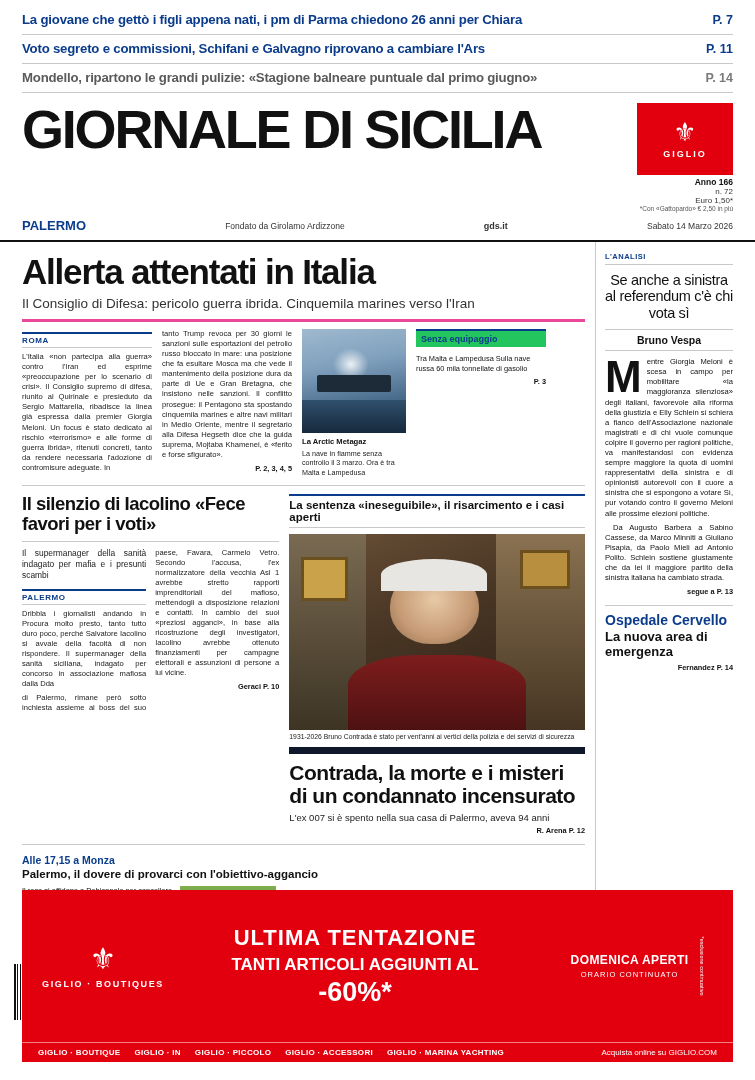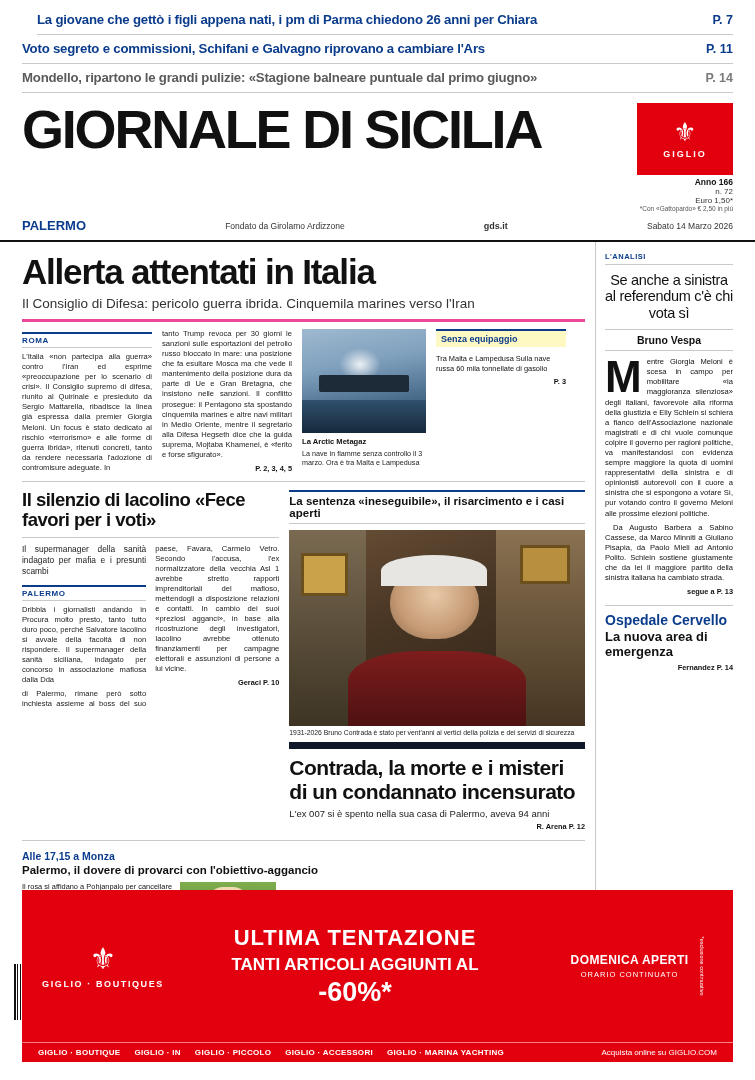"La giovane che gettò i" .teaser-row:first-child { margin-left: 15px -> none }
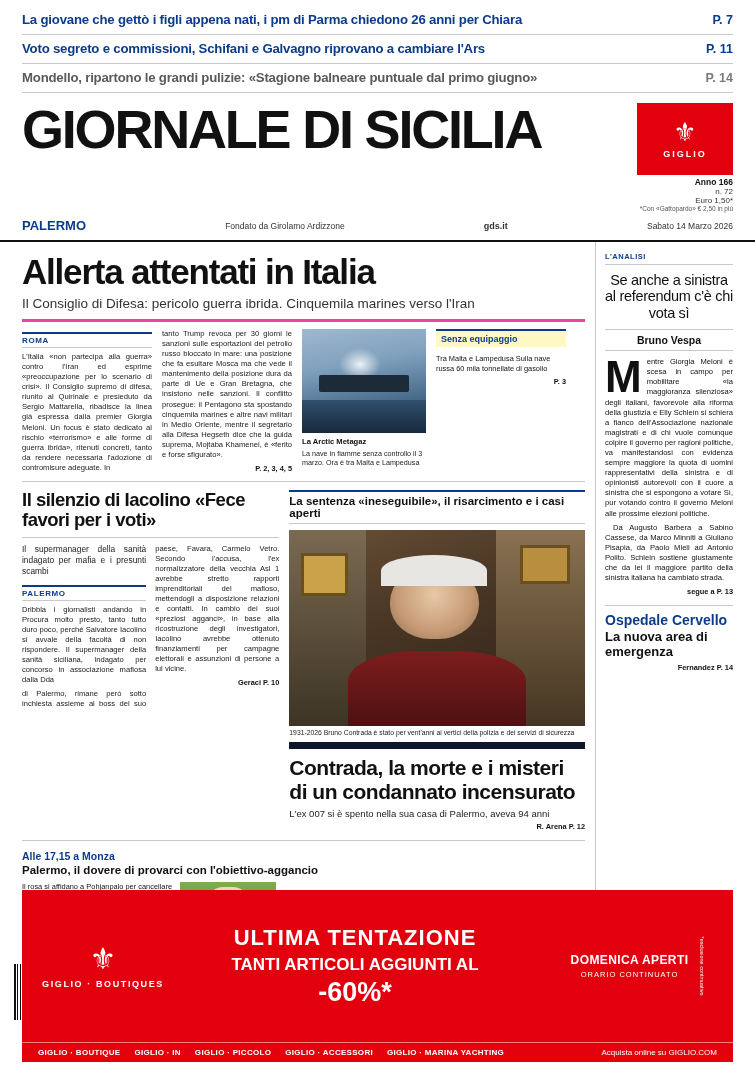"Senza equipaggio" .blue-box .bb-kicker { background: #fef9c3 -> #22c55e }
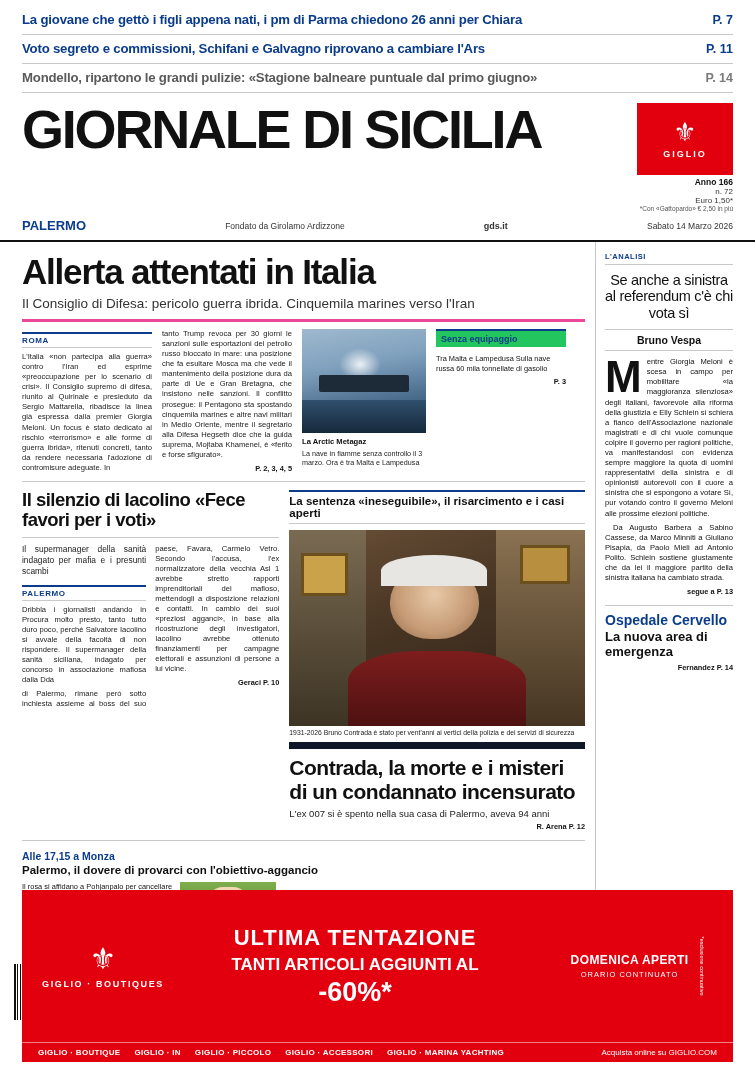"La Arctic Metagaz" .photo-block { width: 124px -> 104px }
